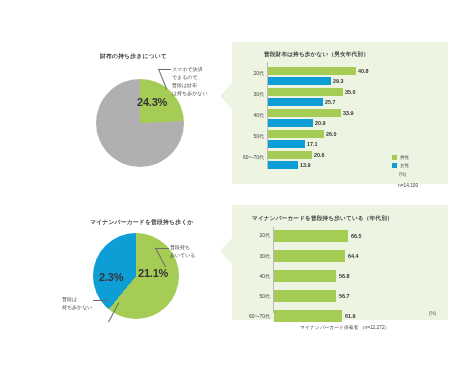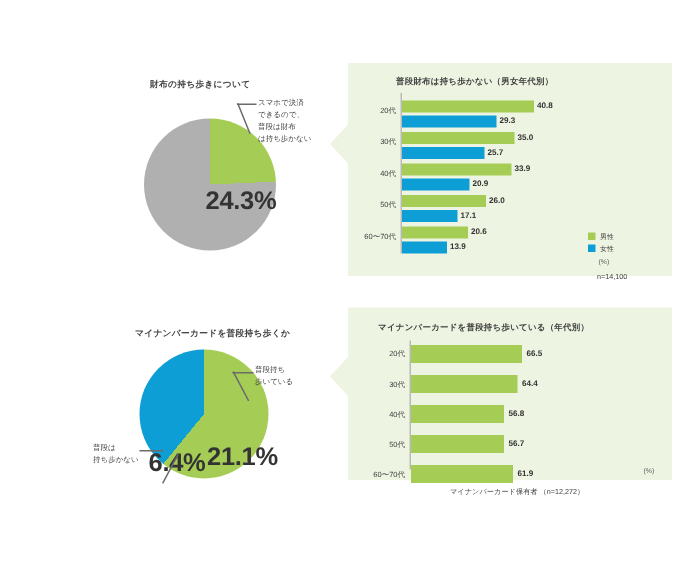"24.3%" .pieval { font-size: 17px -> 11px; margin-top: 28px -> none }
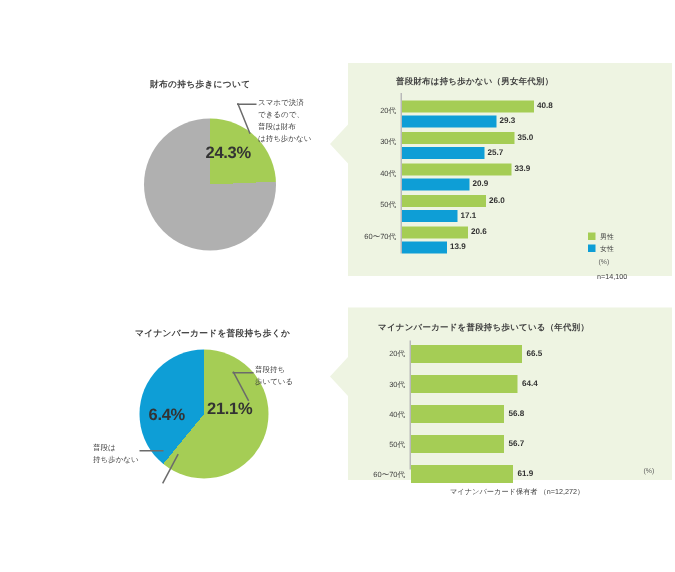"6.4%" div.pieval { text: 6.4% -> 2.3% }
